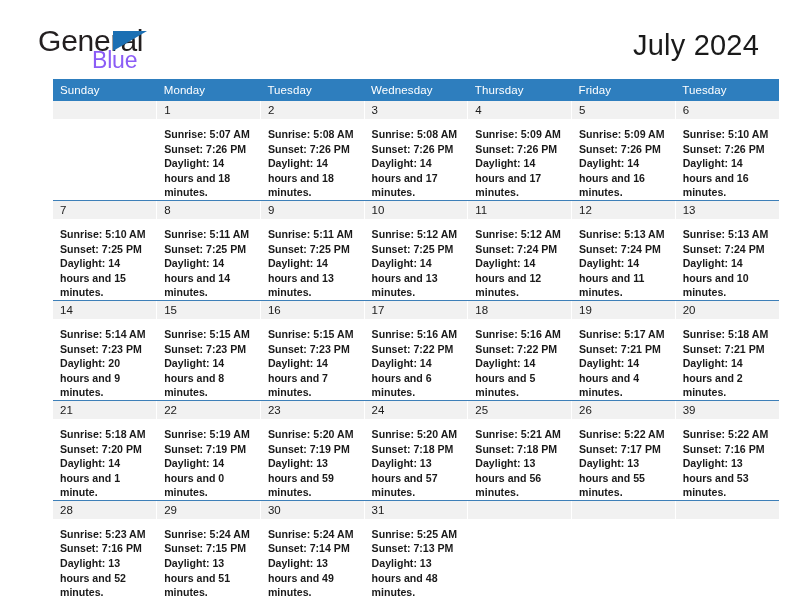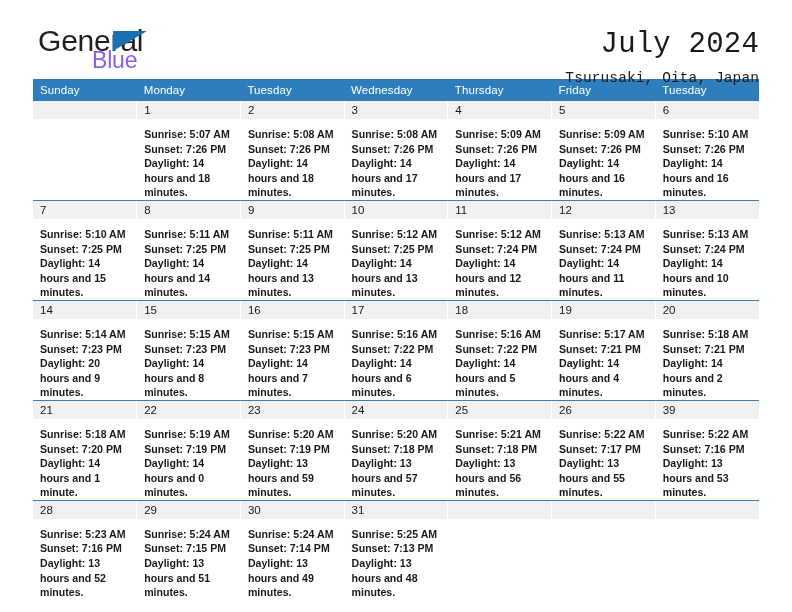"July 2024" .title-block { font-family: Liberation Mono, monospace -> none }
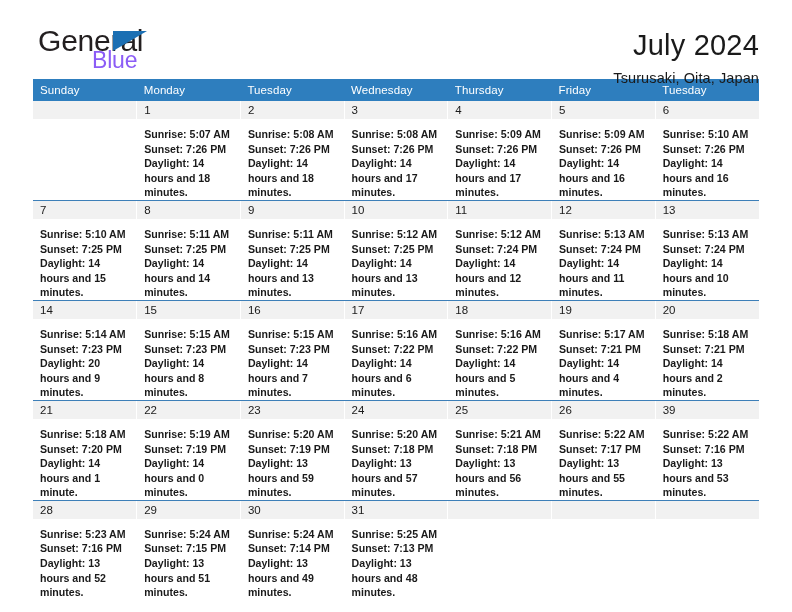"Tsurusaki, Oita, Japan" div.cal-subtitle { html: <div>Tsurusaki, Oita, Japan</div> -> none }
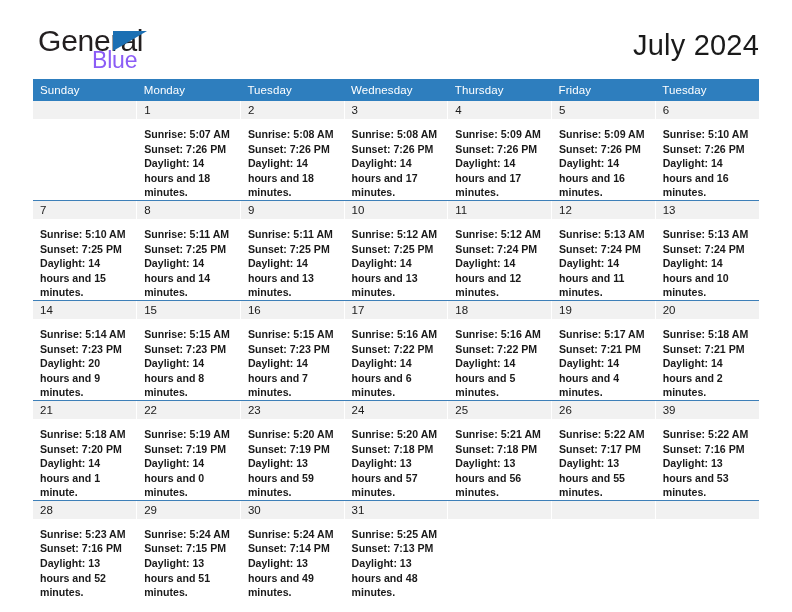"Sunday" .calendar { margin-left: none -> 20px }
